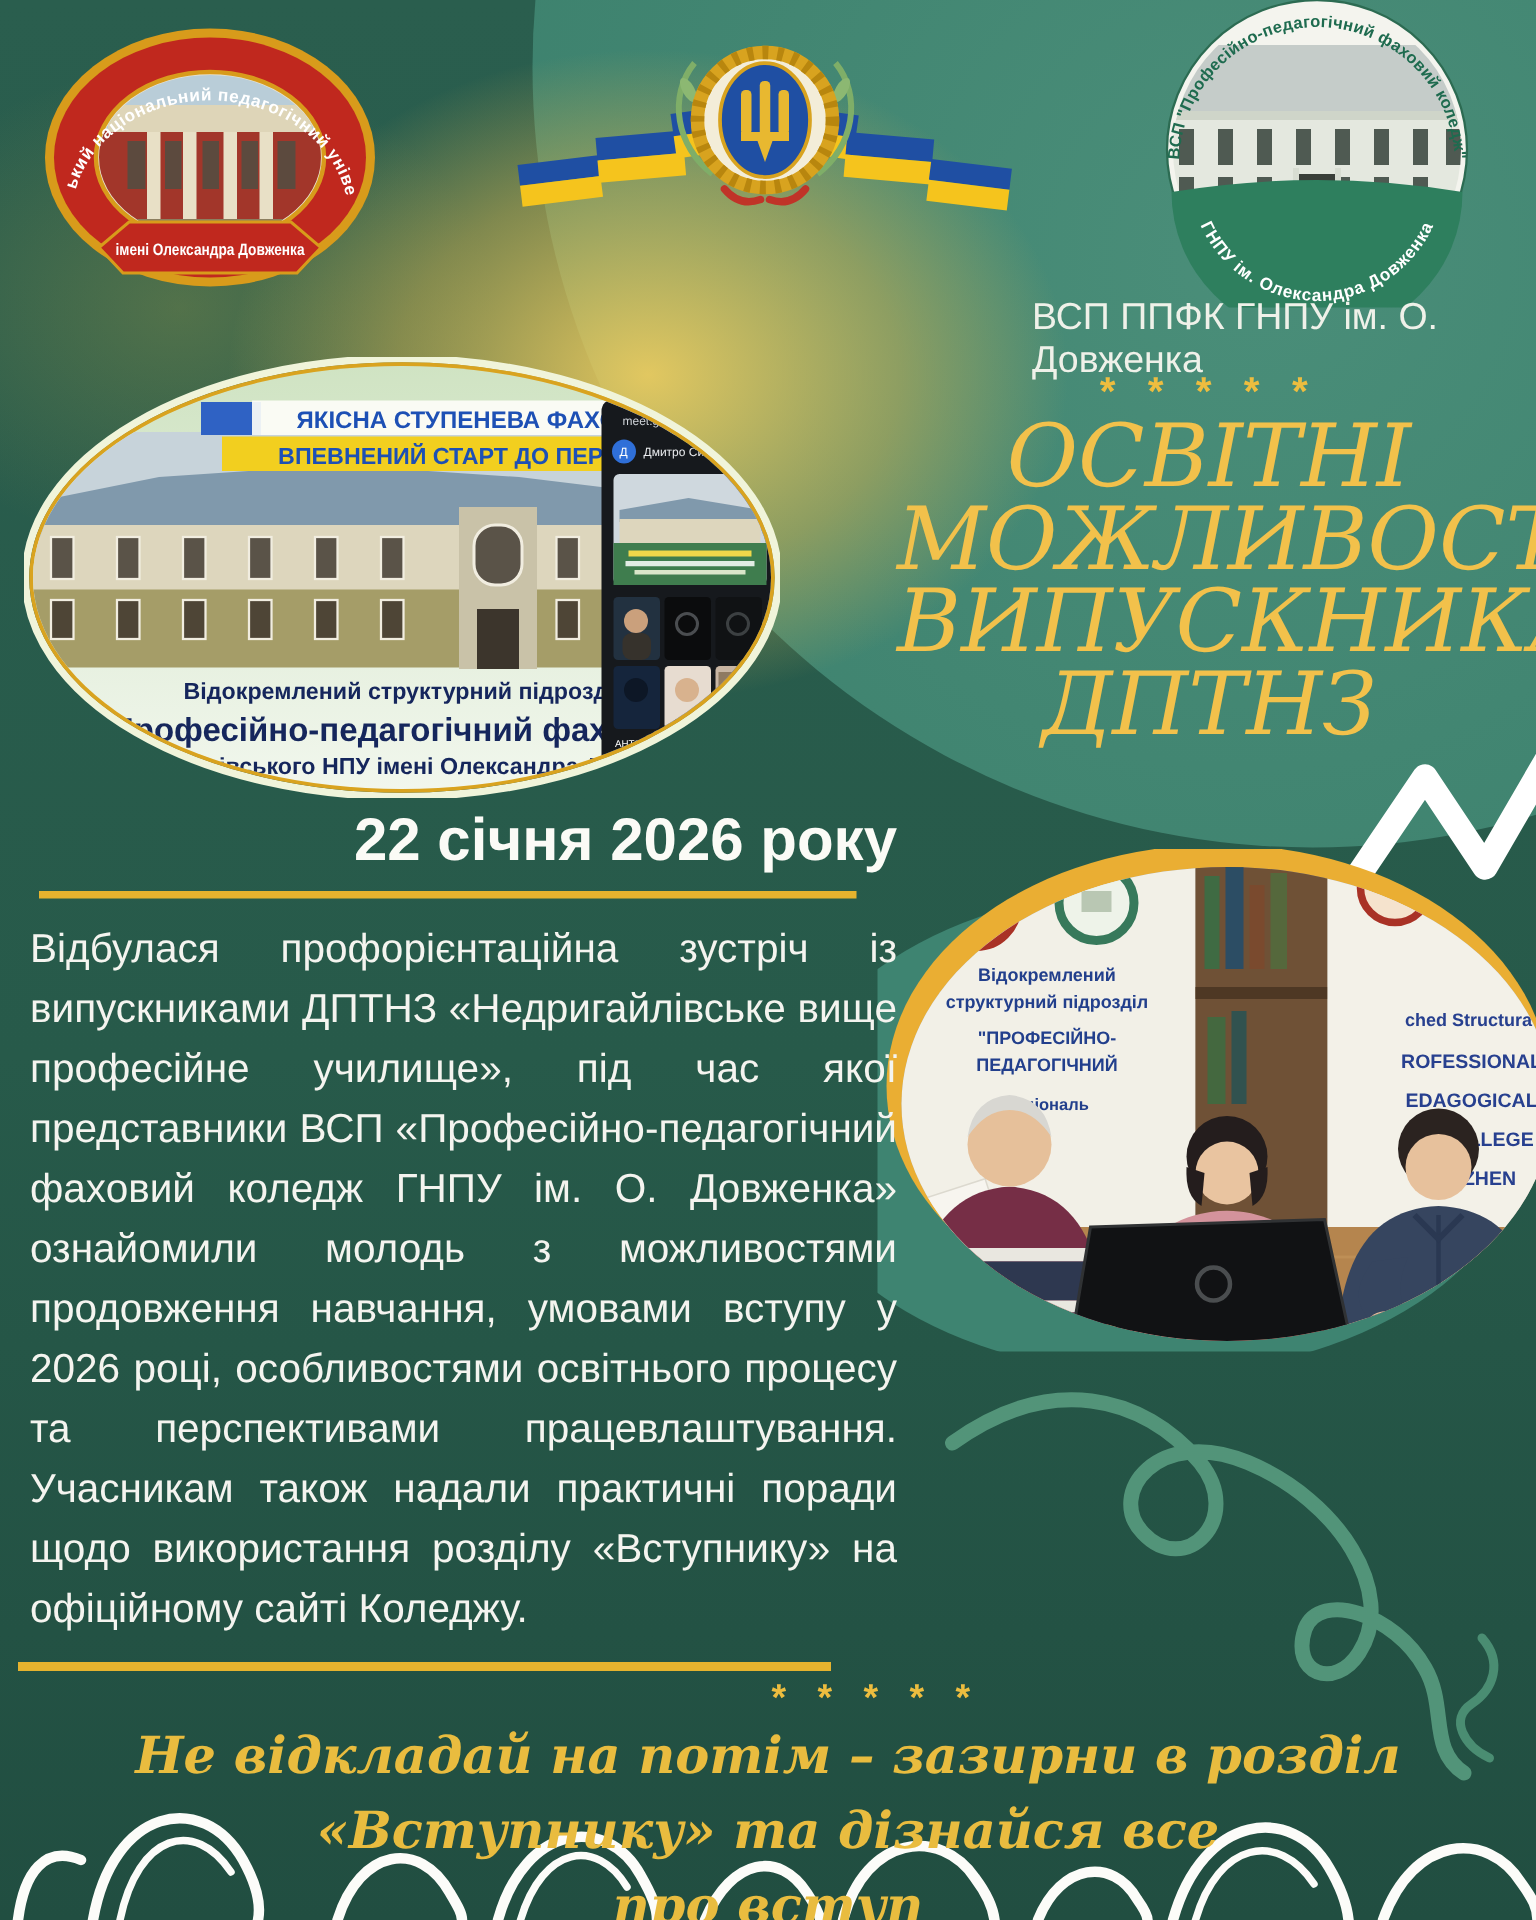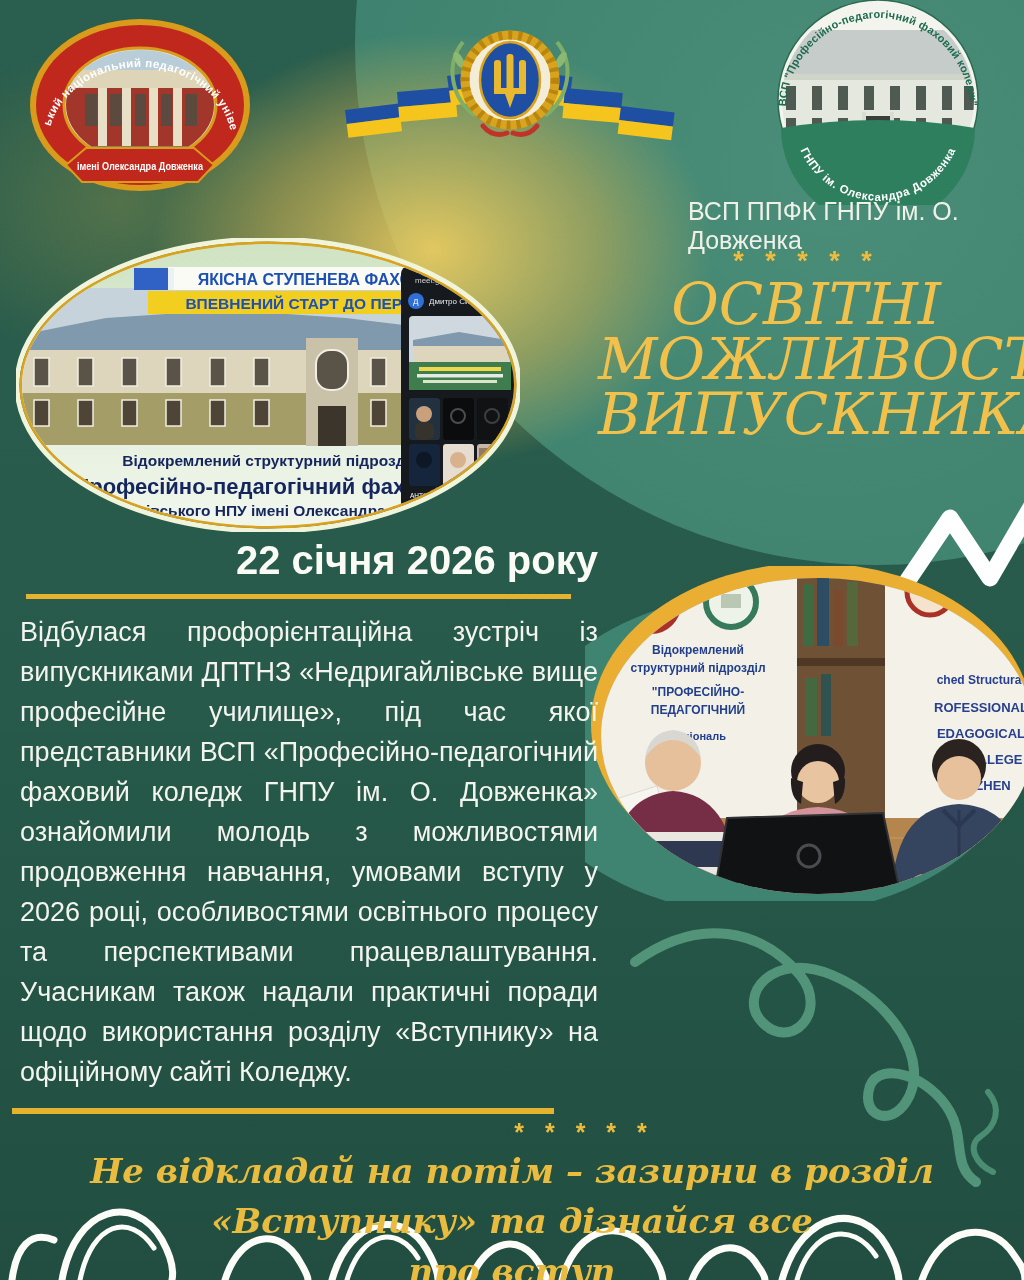"ДПТНЗ" div.title-line { html: none -> <div>ДПТНЗ</div> }
